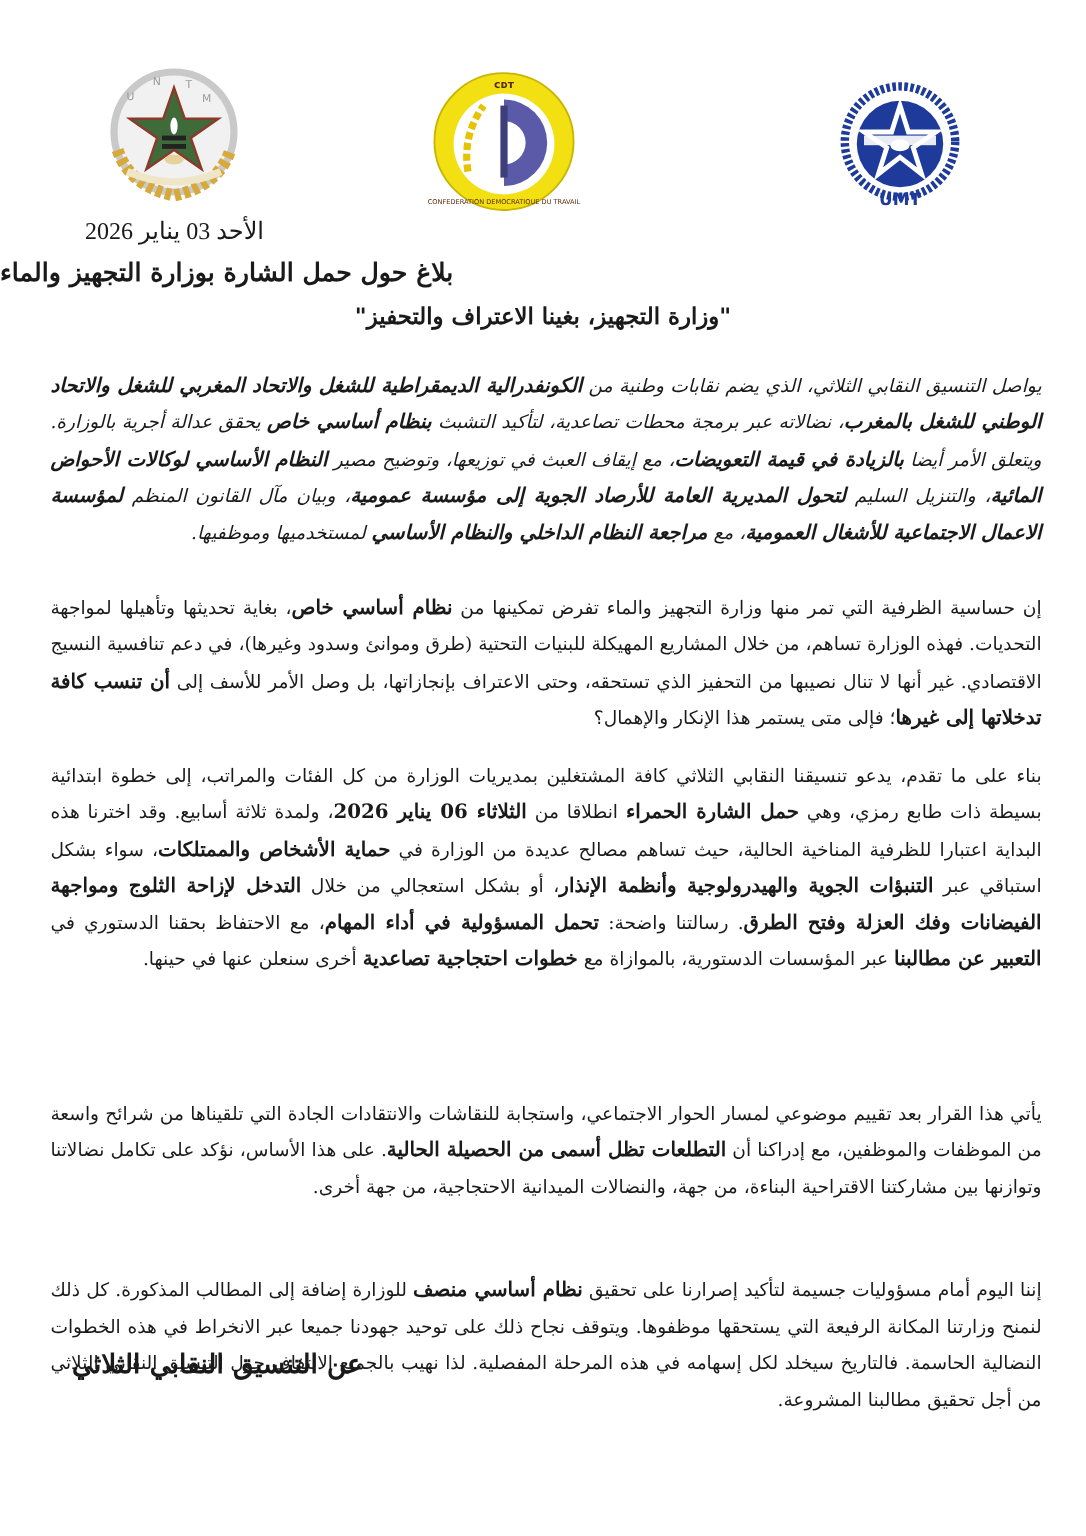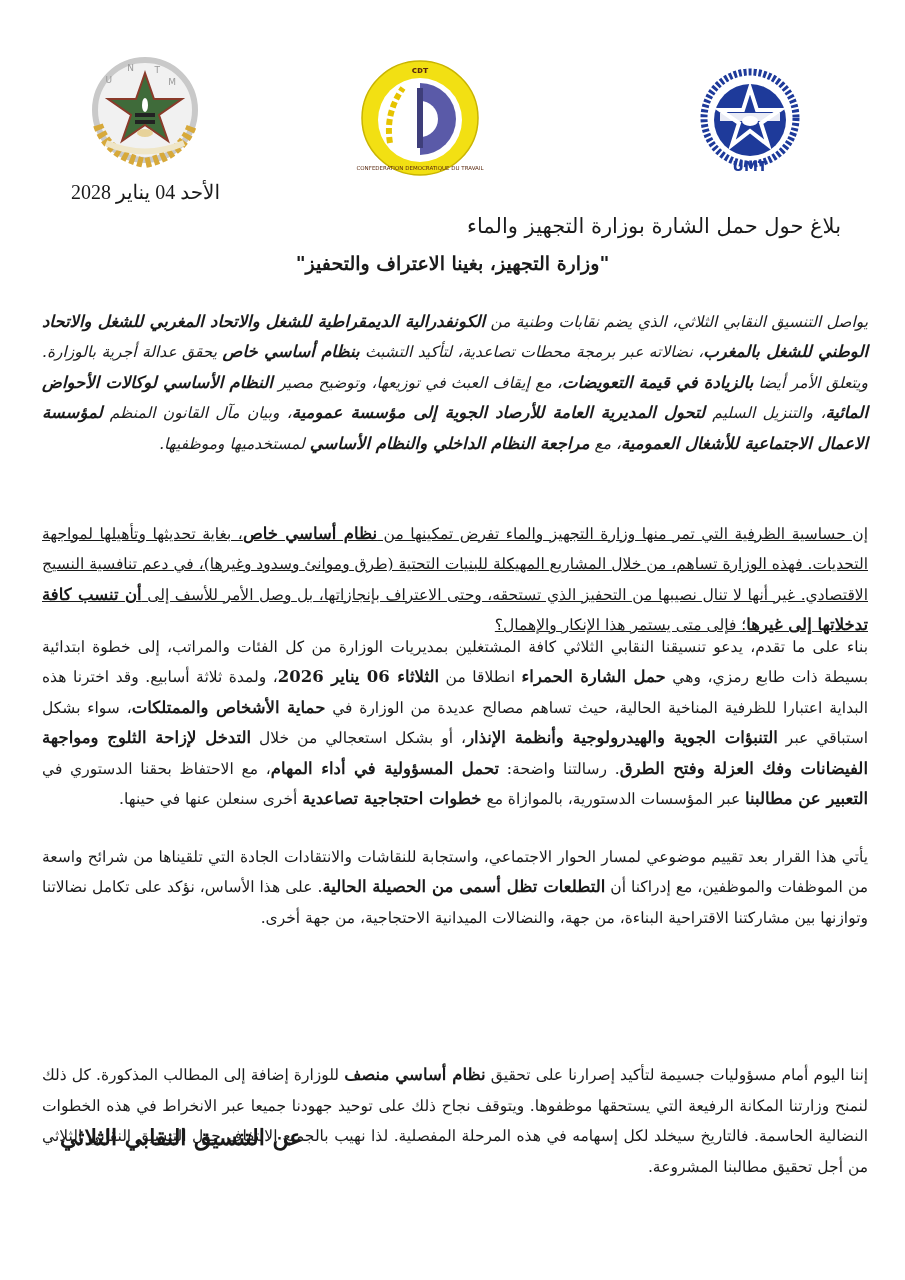"الأحد 04 يناير 2028" div.date { text: 04 يناير 2028 -> 03 يناير 2026 }
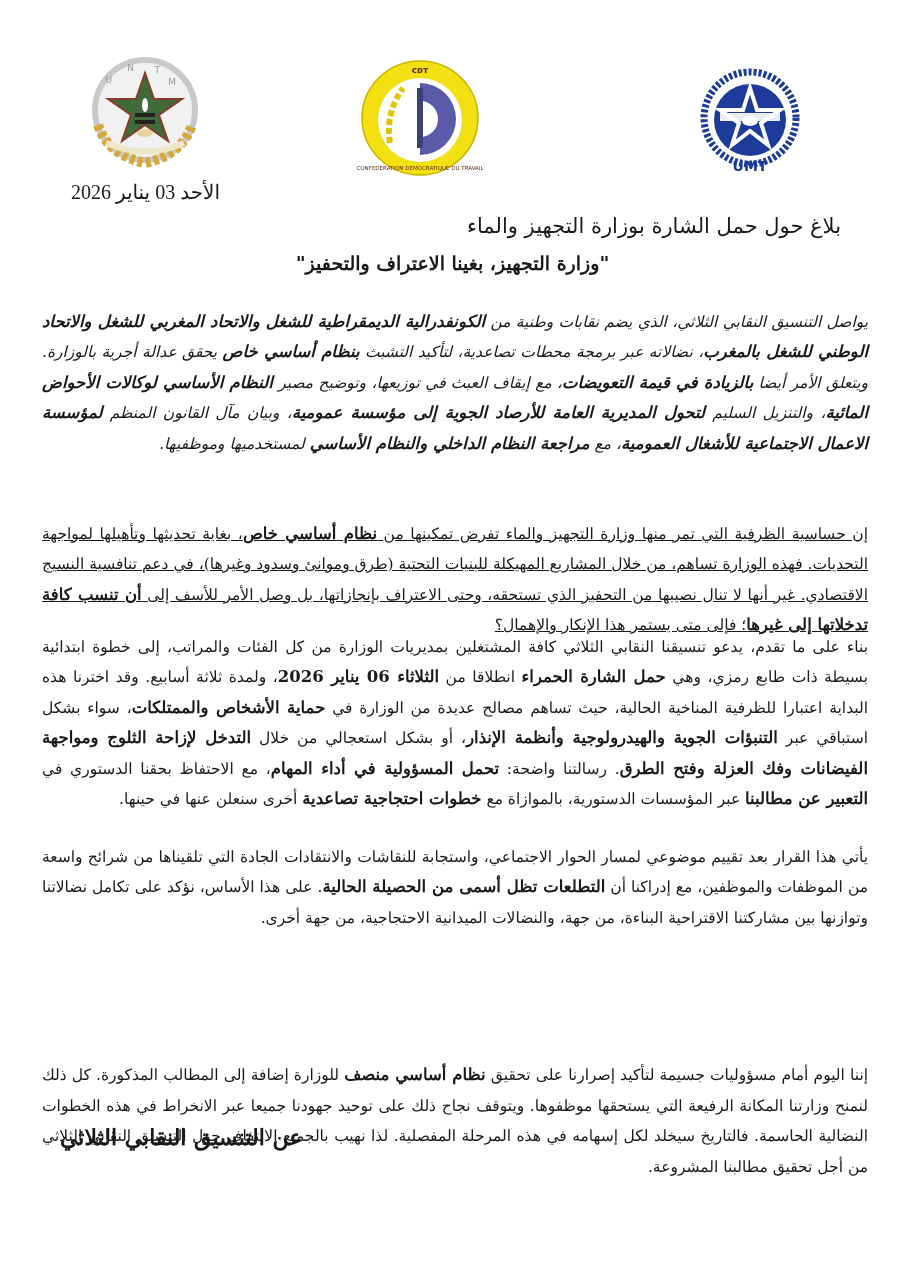"بلاغ حول حمل الشارة بوزارة" .title { font-weight: normal -> bold; text-align: right -> left }
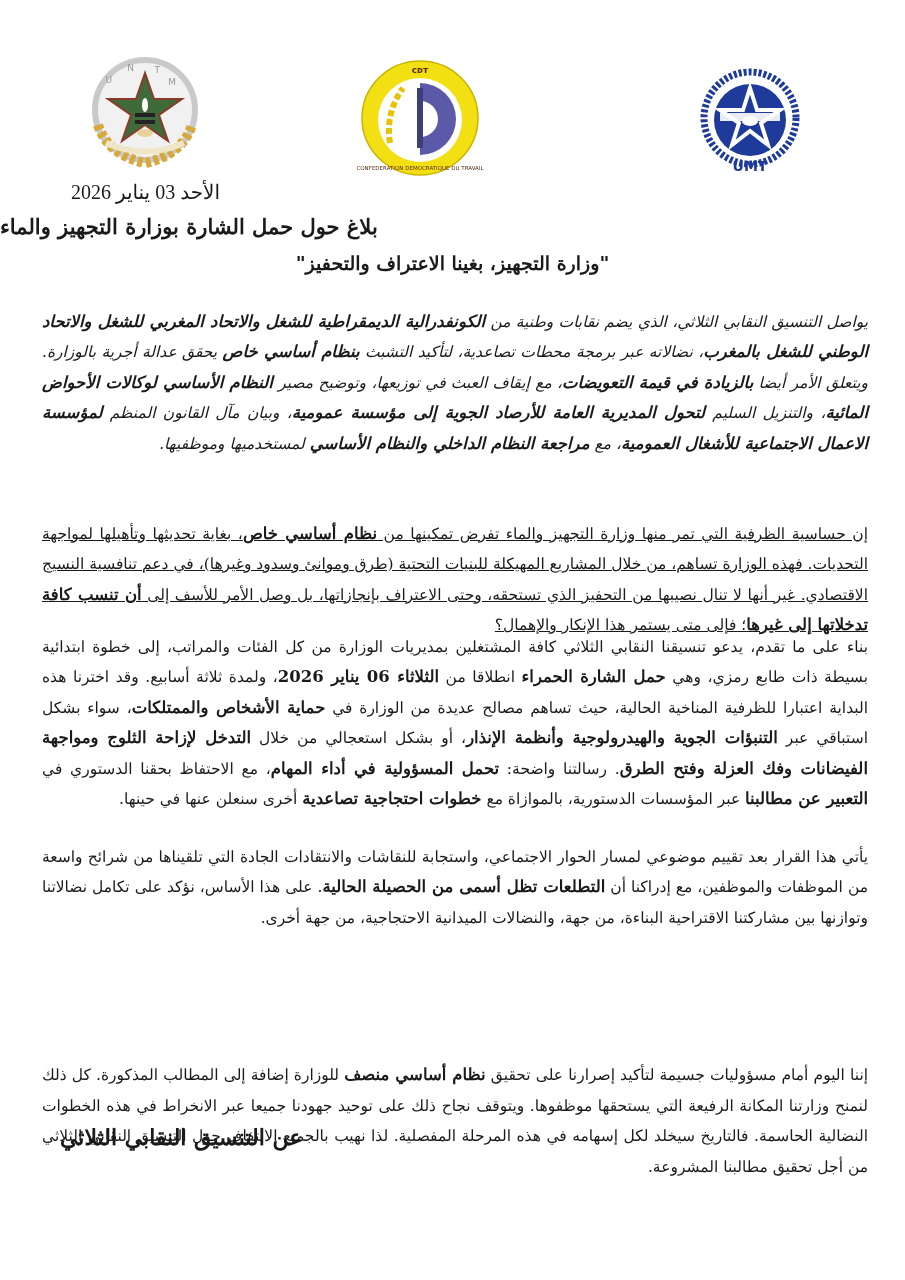"إن حساسية الظرفية التي تمر" .p2 { text-decoration: underline -> none; top: 503px -> 476px }
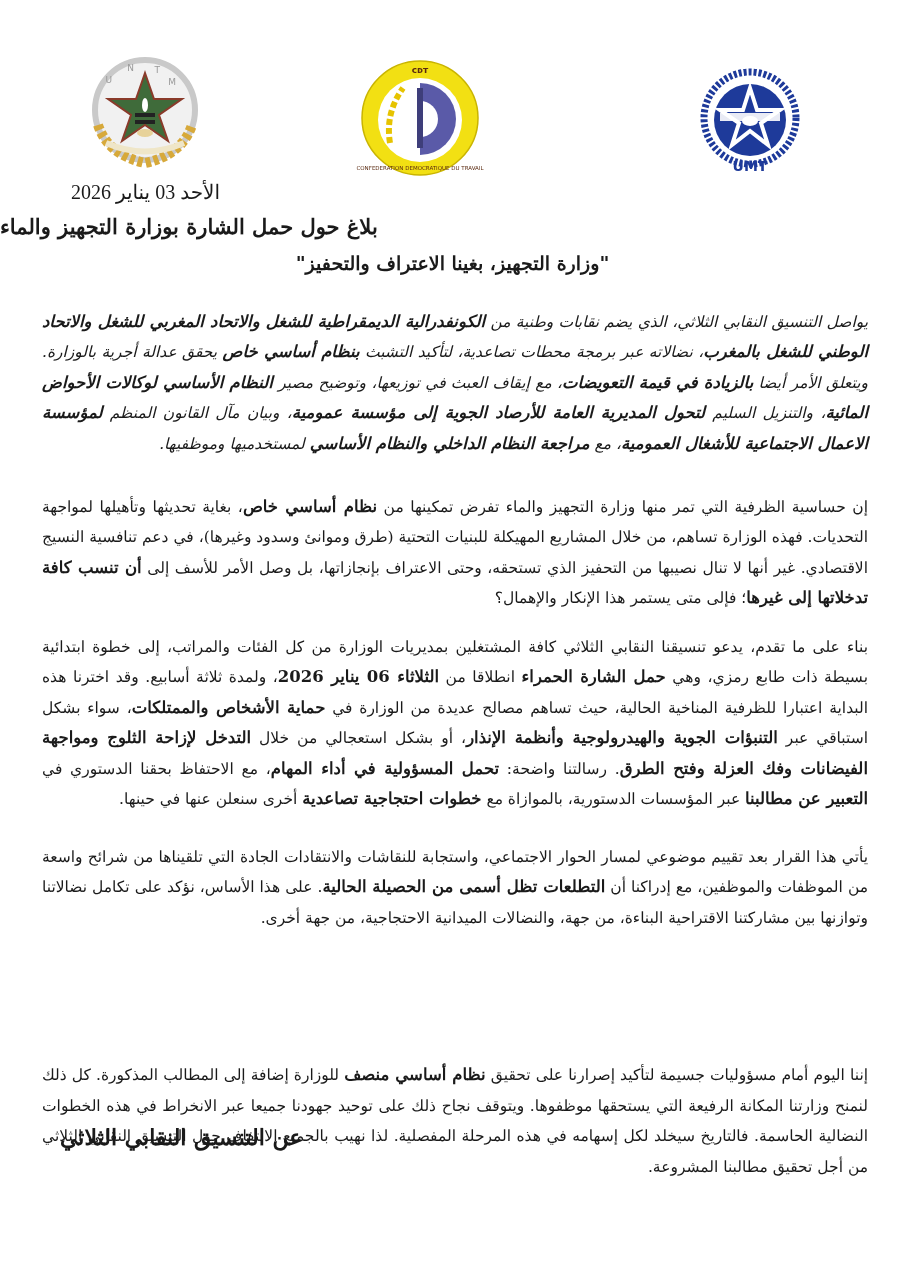"يأتي هذا القرار بعد تقييم" .p4 { top: 826px -> 897px }
